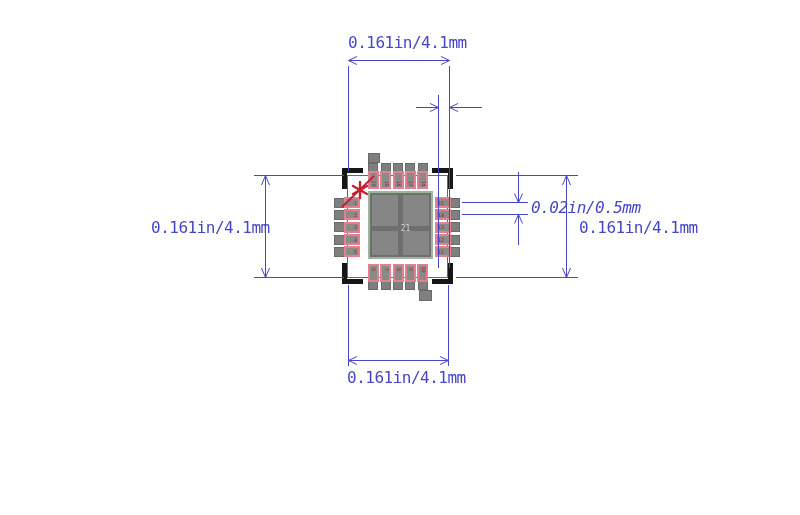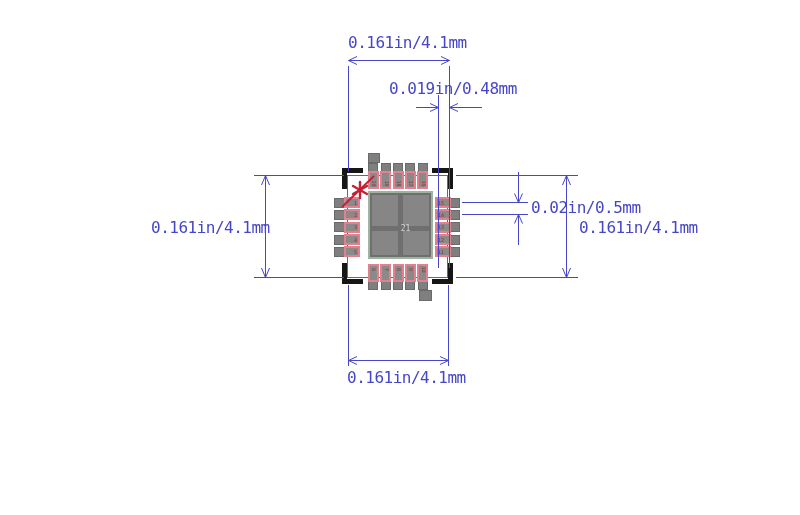"0.019in/0.48mm" div.dim-label { html: <div>0.019in/0.48mm</div> -> none }
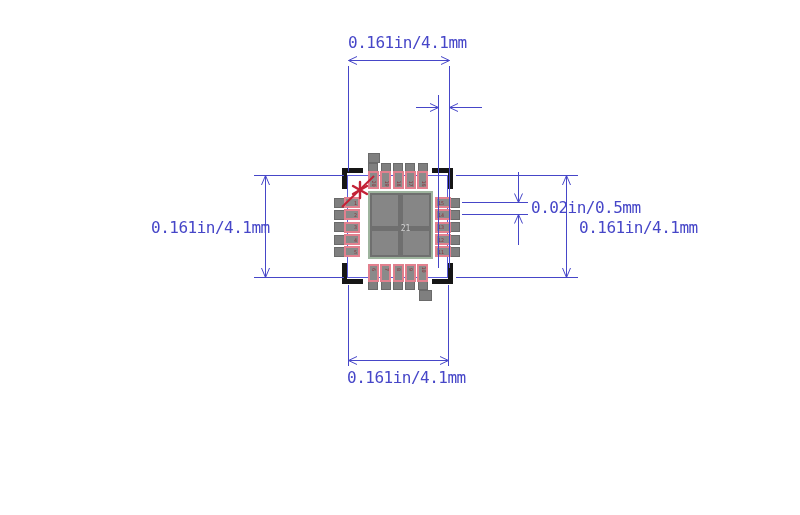"0.02in/0.5mm" div.dim-label { font-style: none -> italic }
